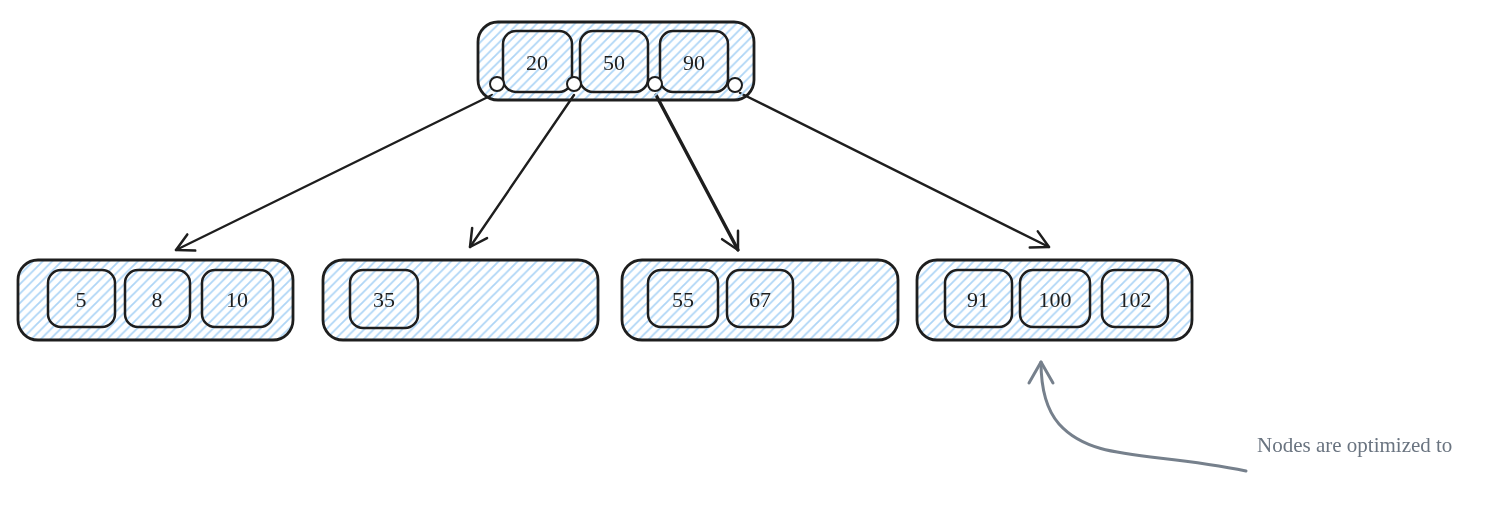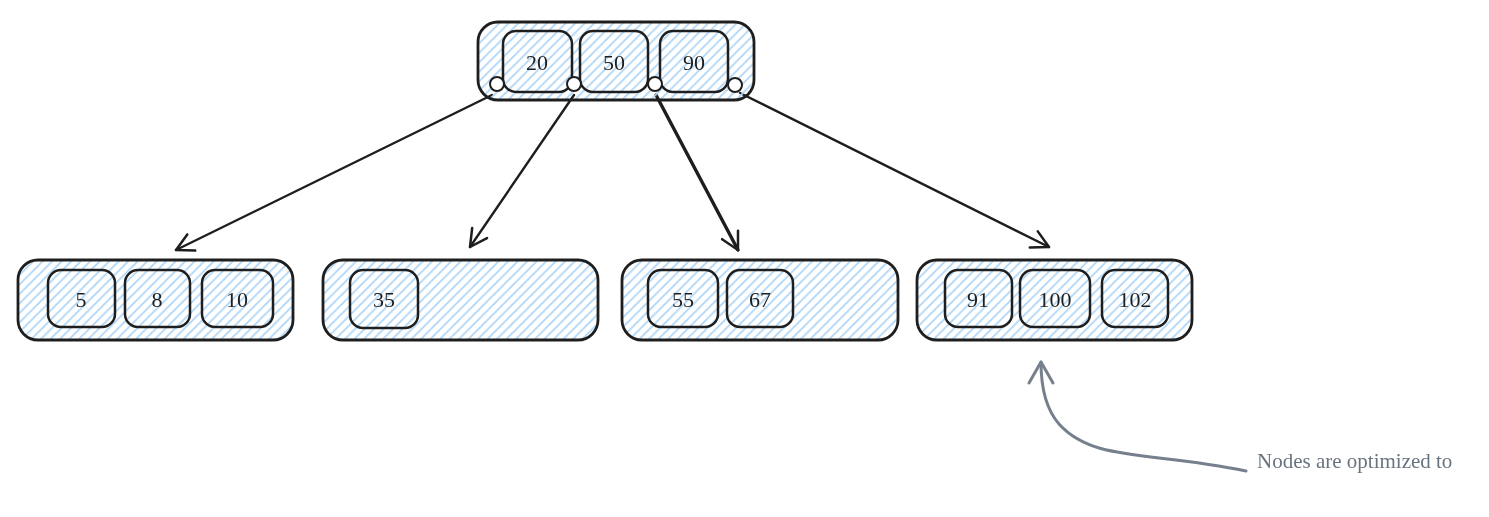"Nodes are optimized to" .annotation { top: 447px -> 431px }
